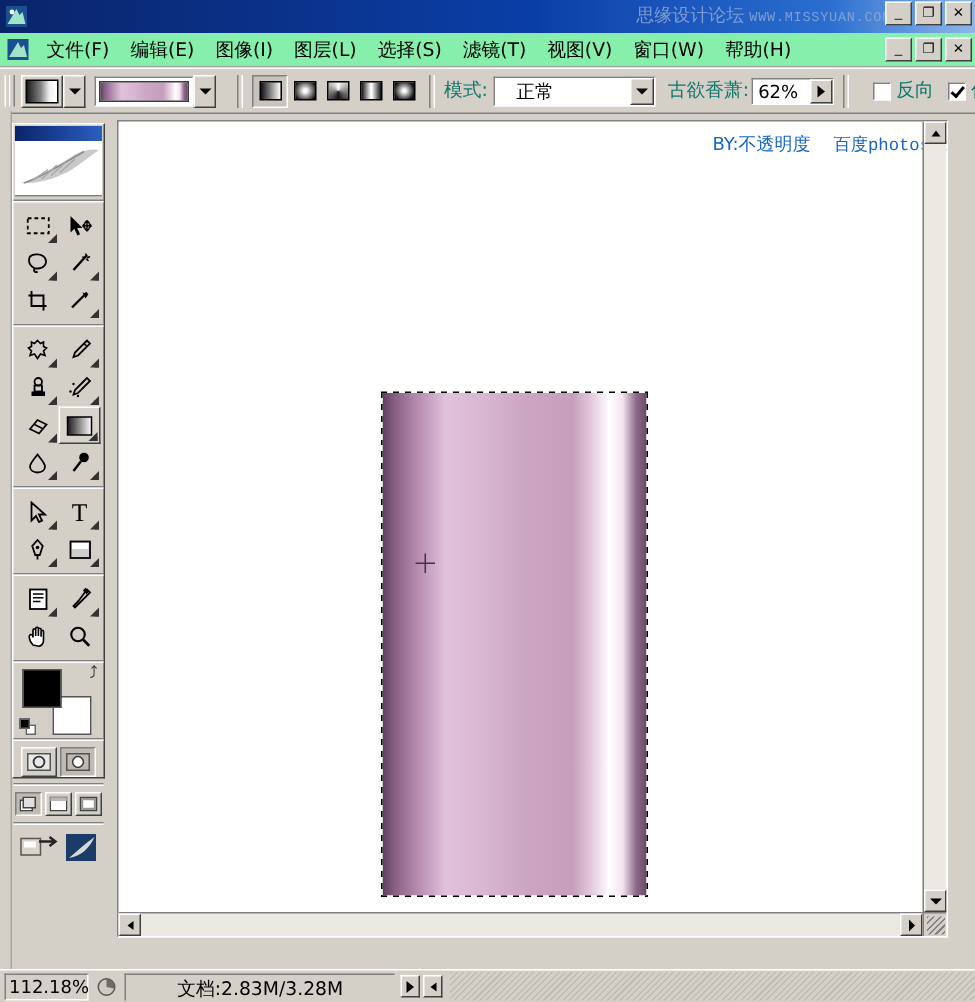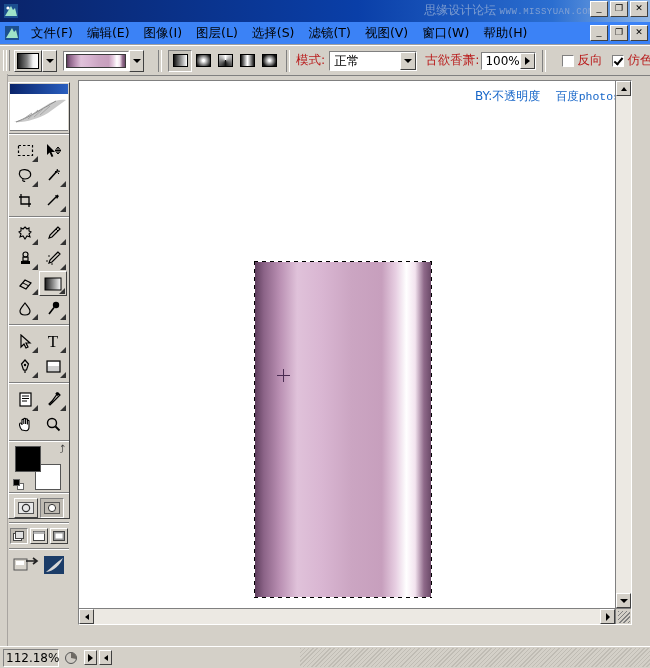"文件(F)" .menubar { background: #3b82f6 -> #86efac }
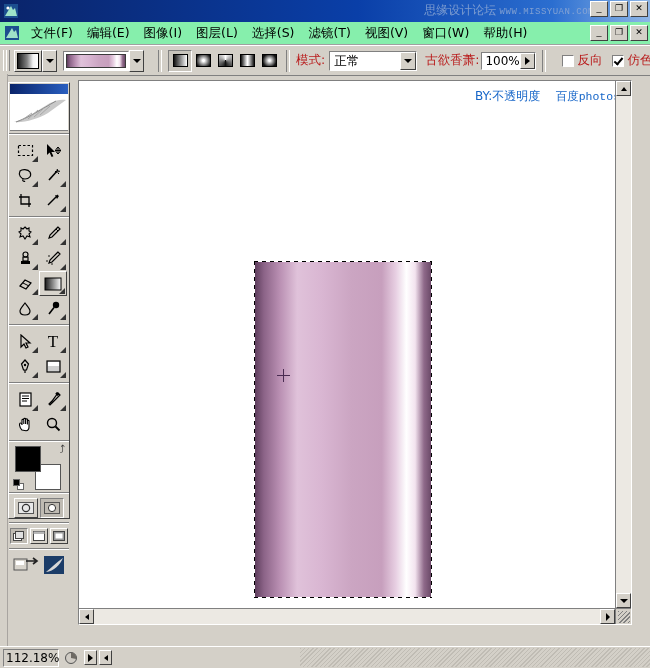"模式:" .lbl { color: #b91c1c -> #0f766e }
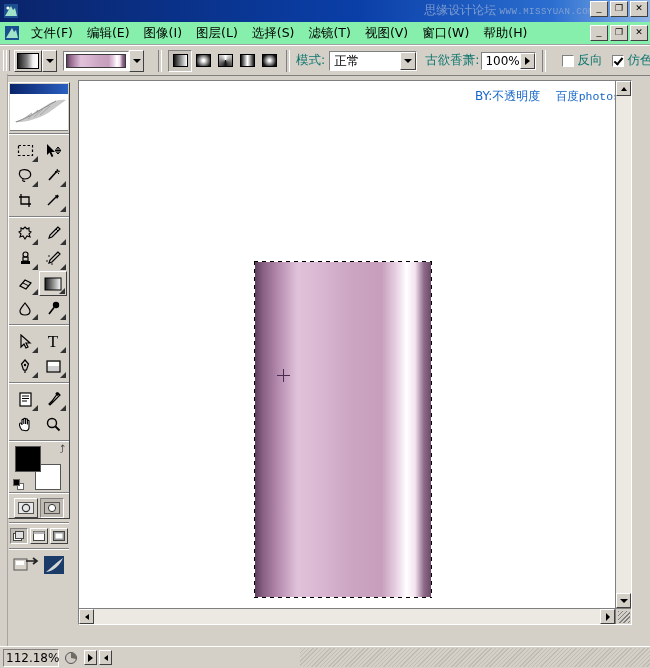"正常" .combo .val { padding: 0 4px -> 0 14px }
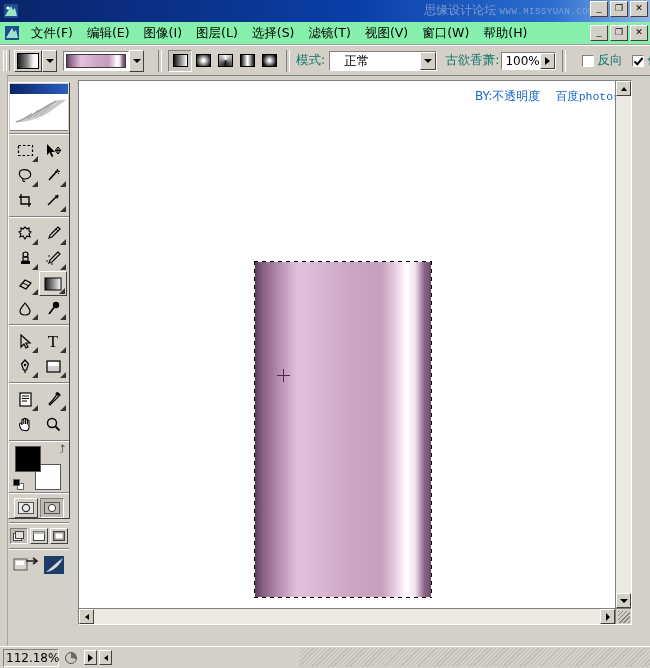"100%" div.val { text: 100% -> 62% }
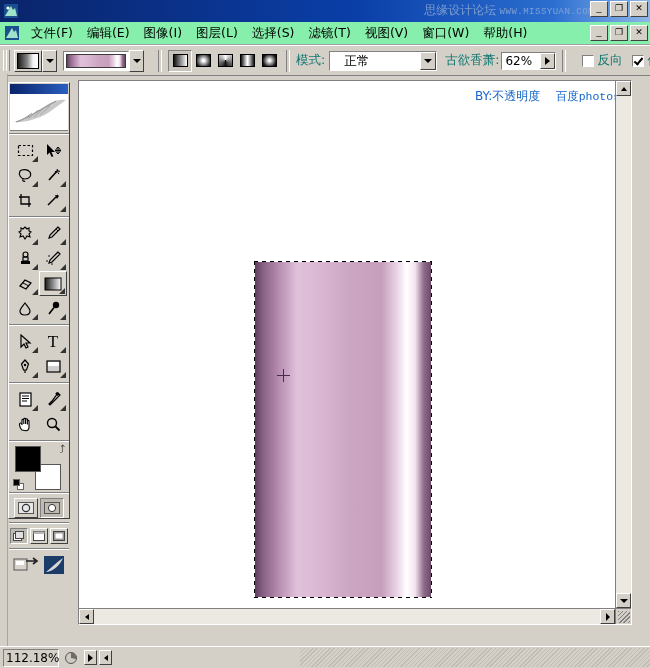"文档:2.83M/3.28M" div.st-doc { html: none -> <div>文档:2.83M/3.28M</div> }
